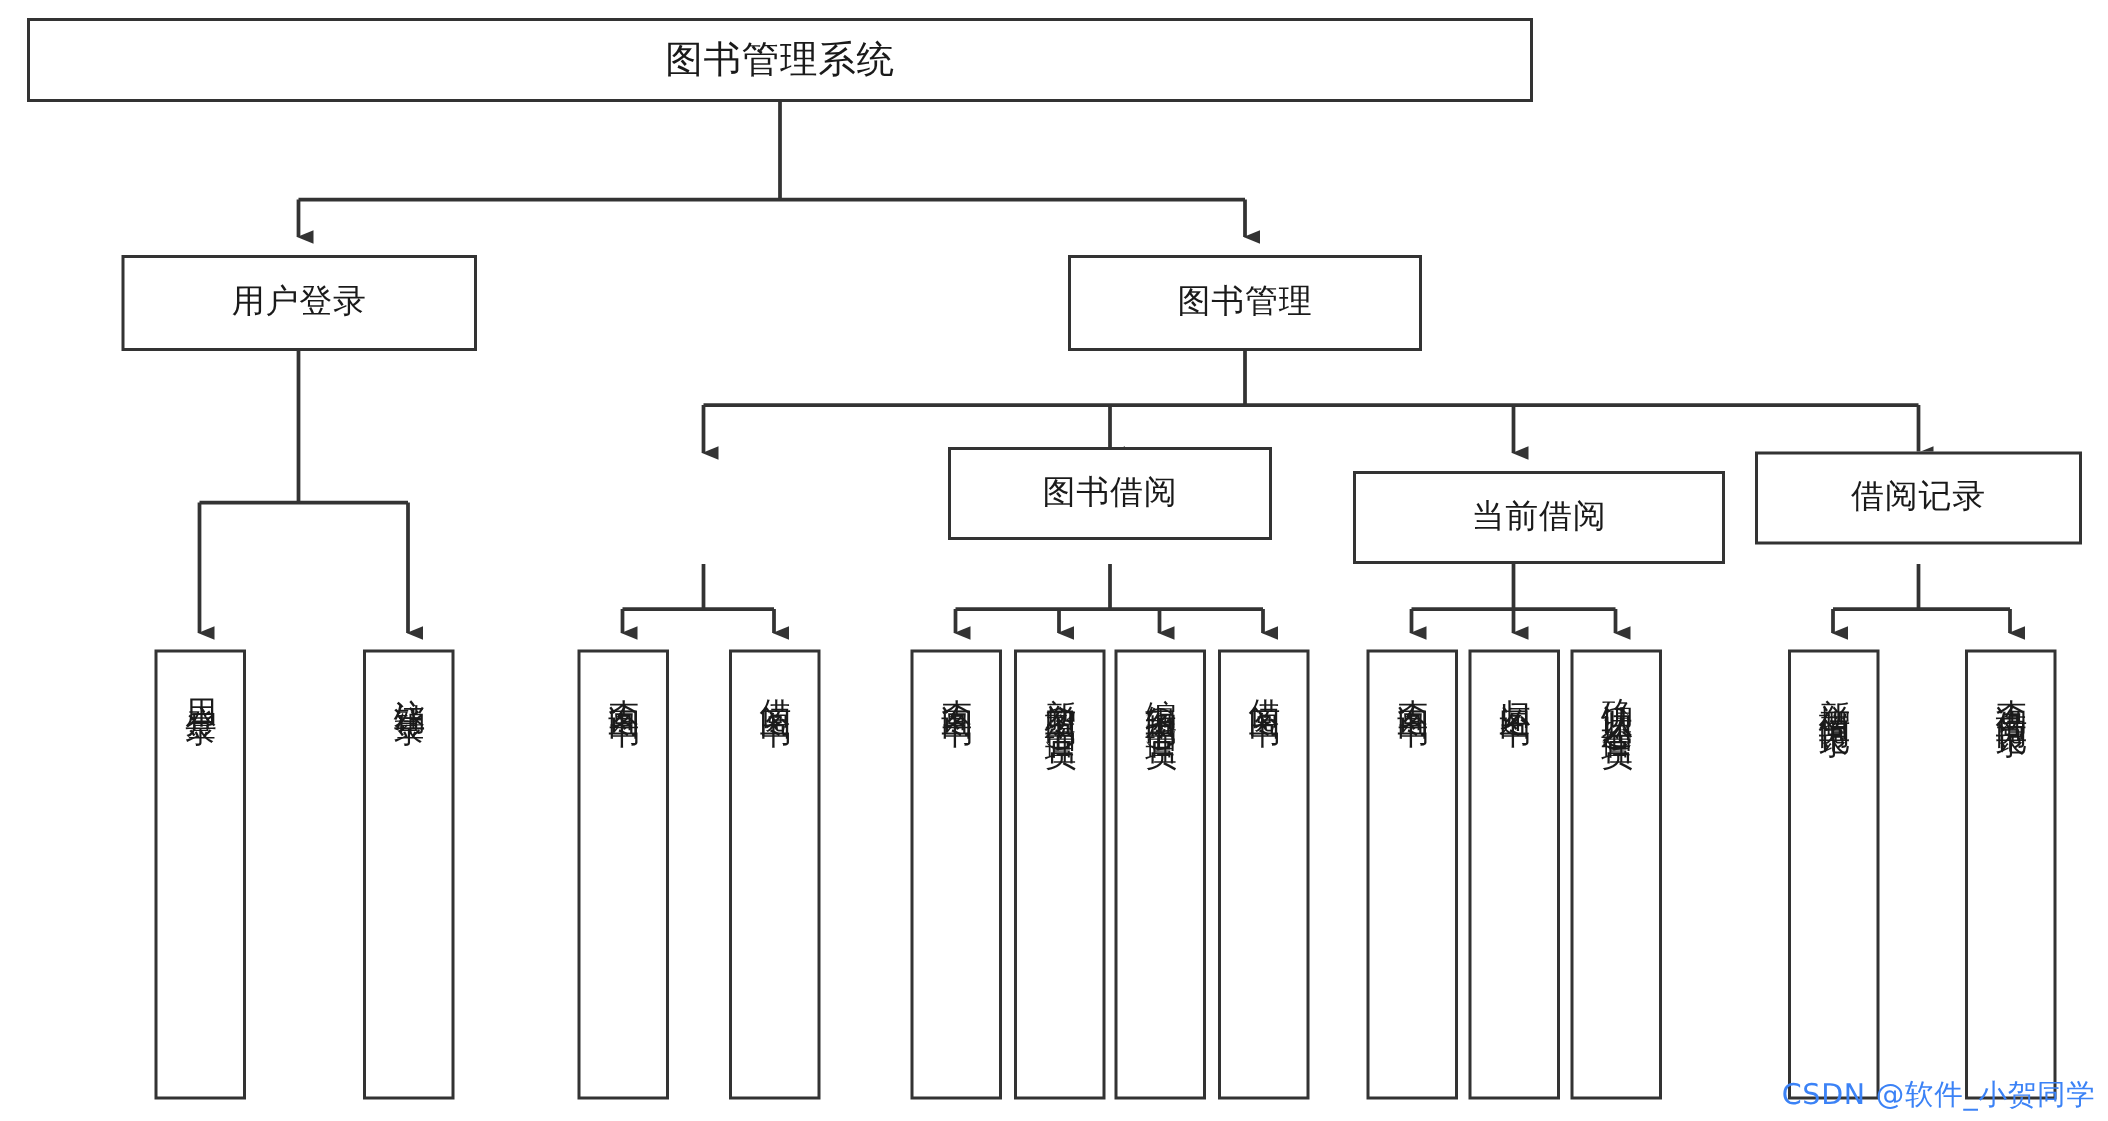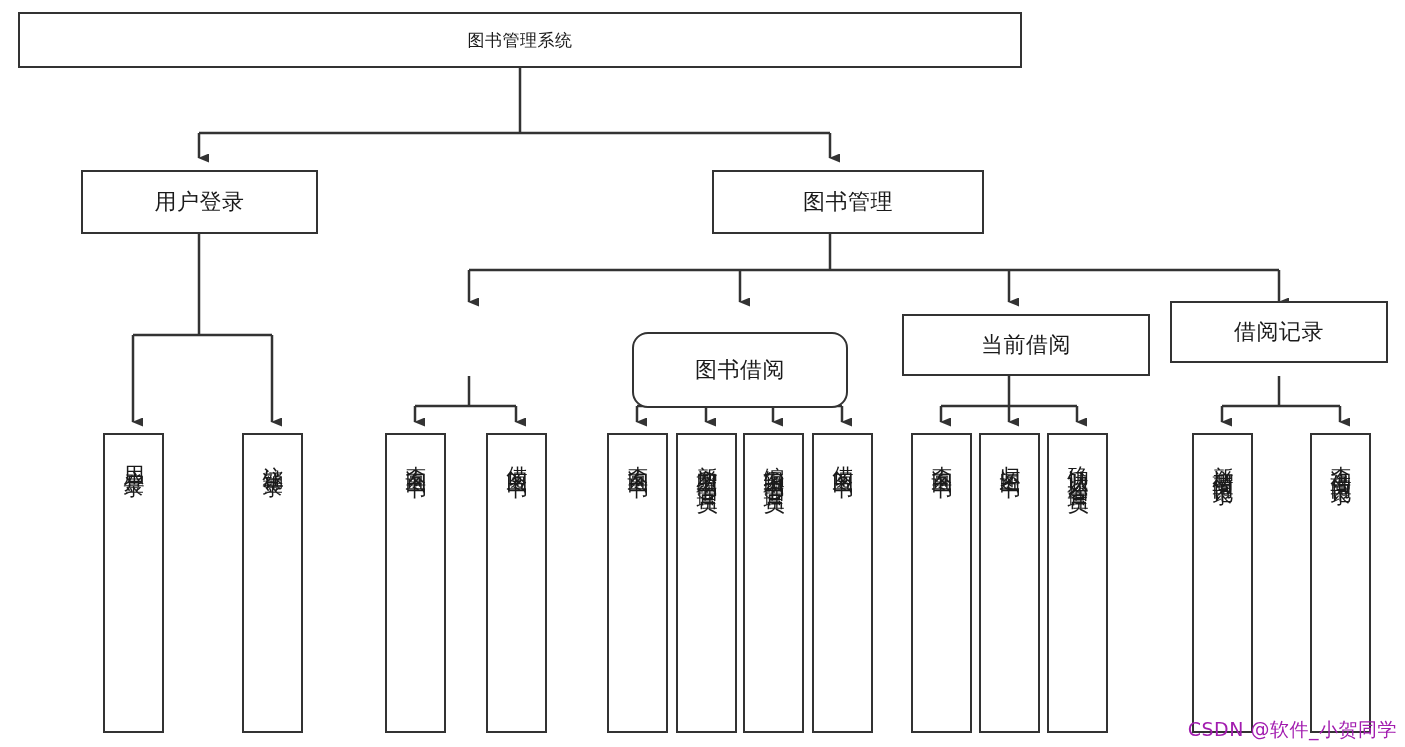"图书管理系统" .node.root .node-label { font-size: 17px -> 25px }
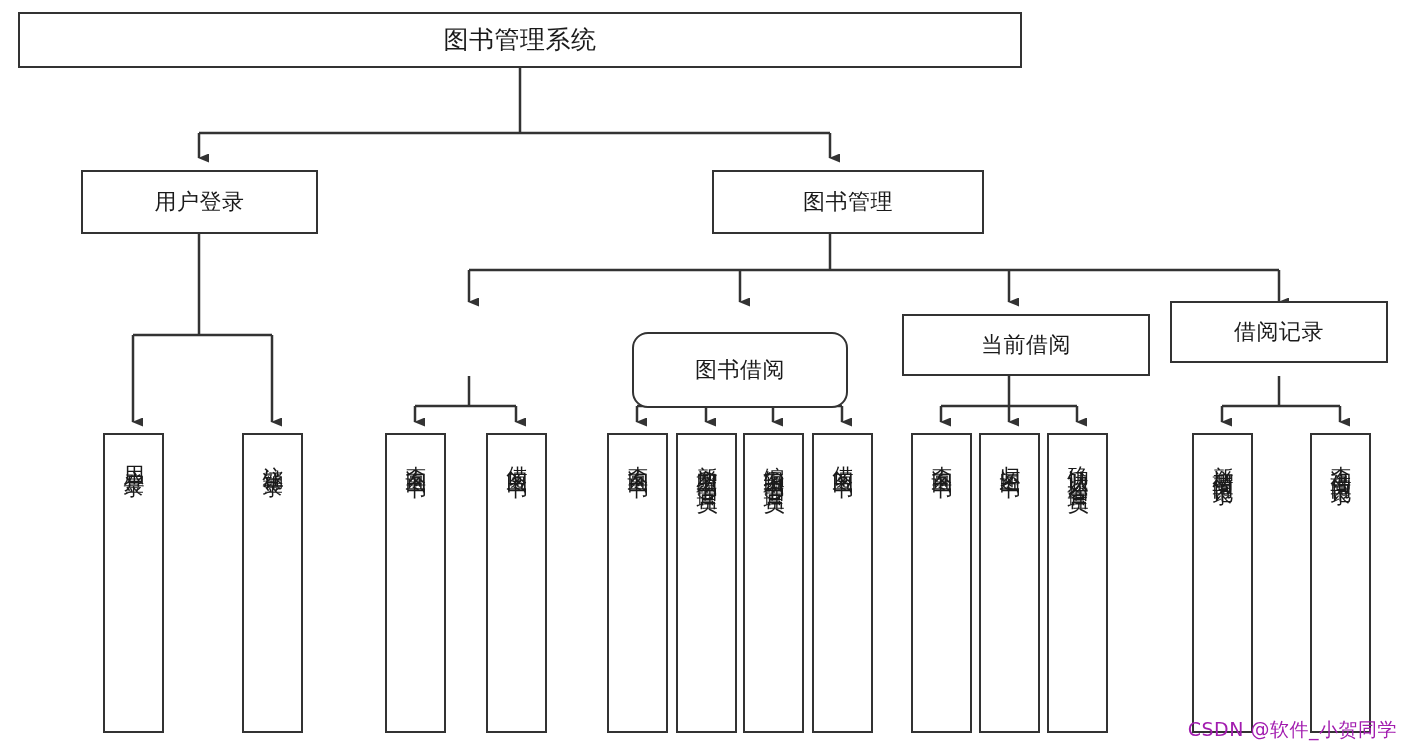"图书管理" div.node { width: 272px -> 236px }
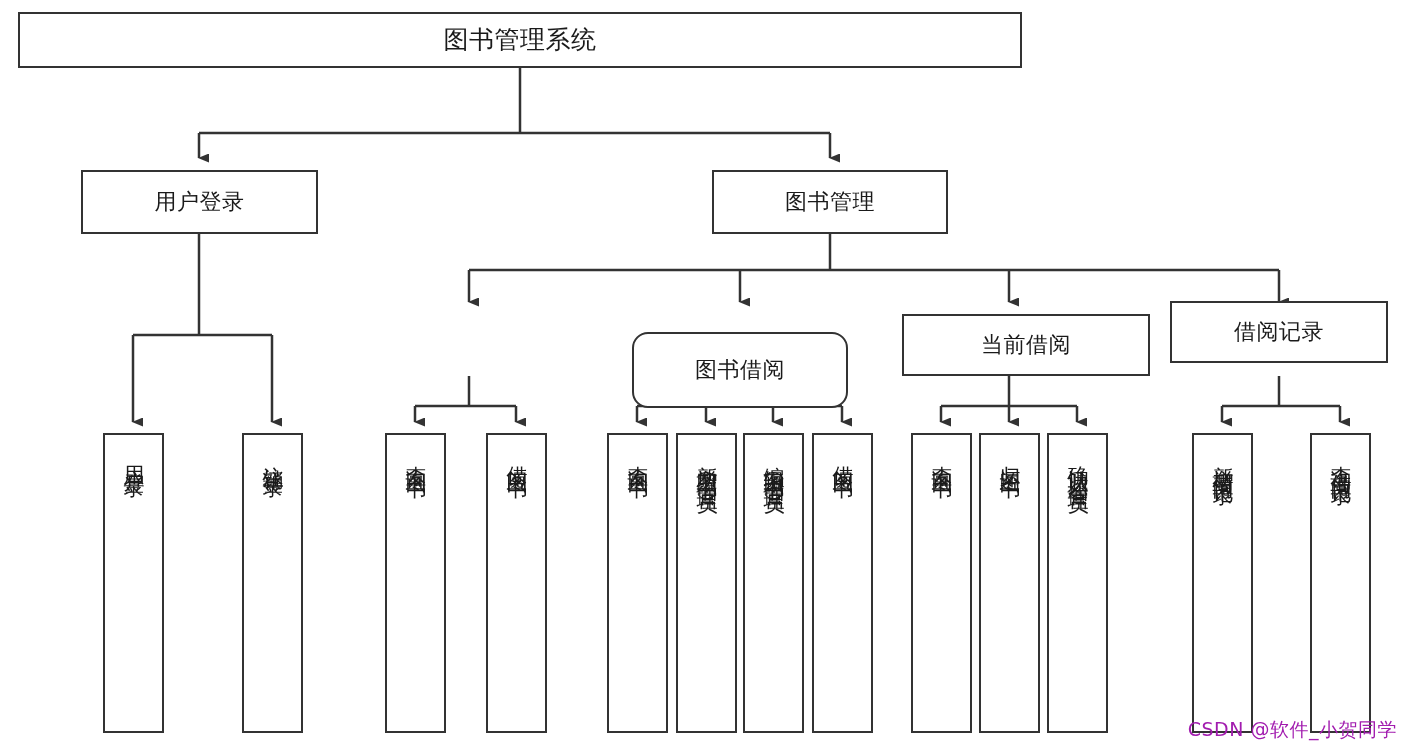"图书借阅" div.node { border-radius: 16px -> none; height: 76px -> 62px; top: 332px -> 298px }
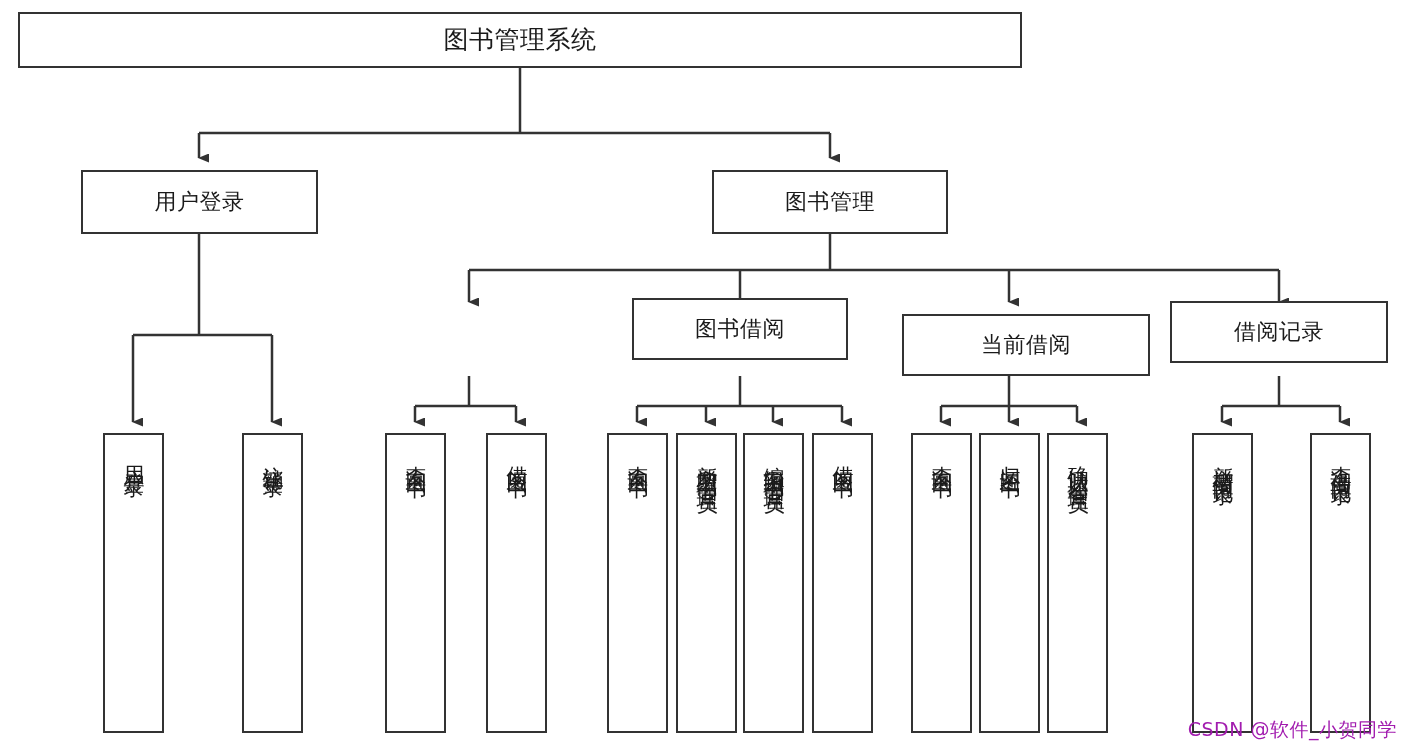"CSDN @软件_小贺同学" #watermark { color: #a21caf -> #3b82f6 }
